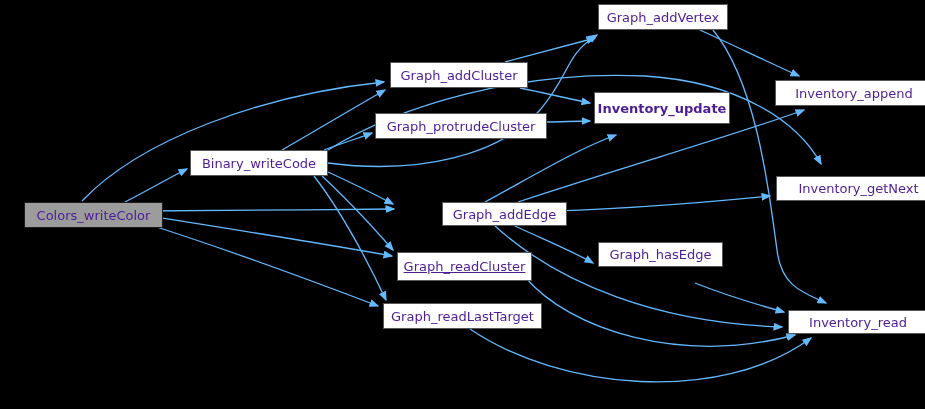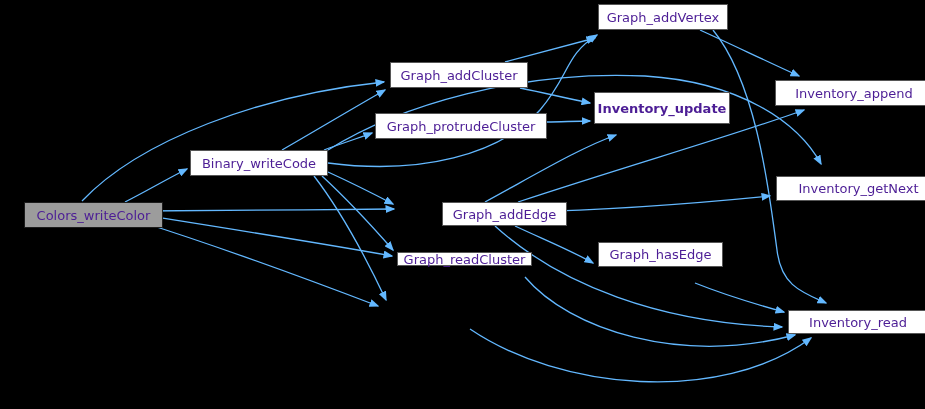"Graph_readCluster" div.gnode { height: 14px -> 29px; text-decoration: none -> underline }
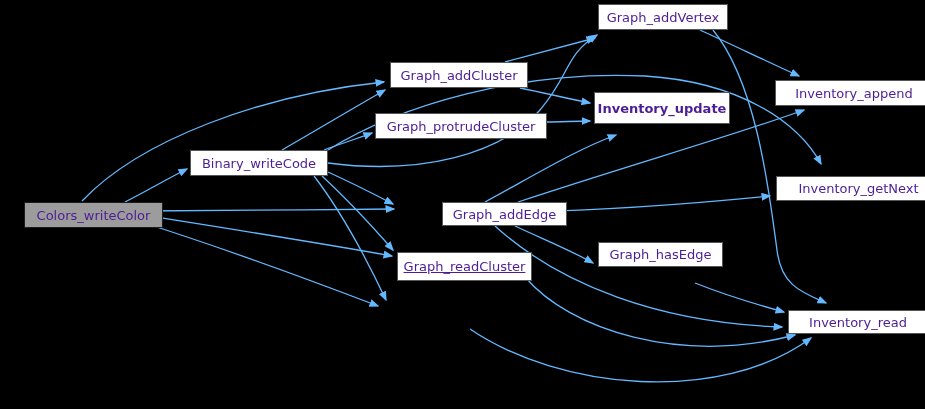"Graph_readLastTarget" div.gnode { html: none -> <div> <span>Graph_readLastTarget</span> </div> }
